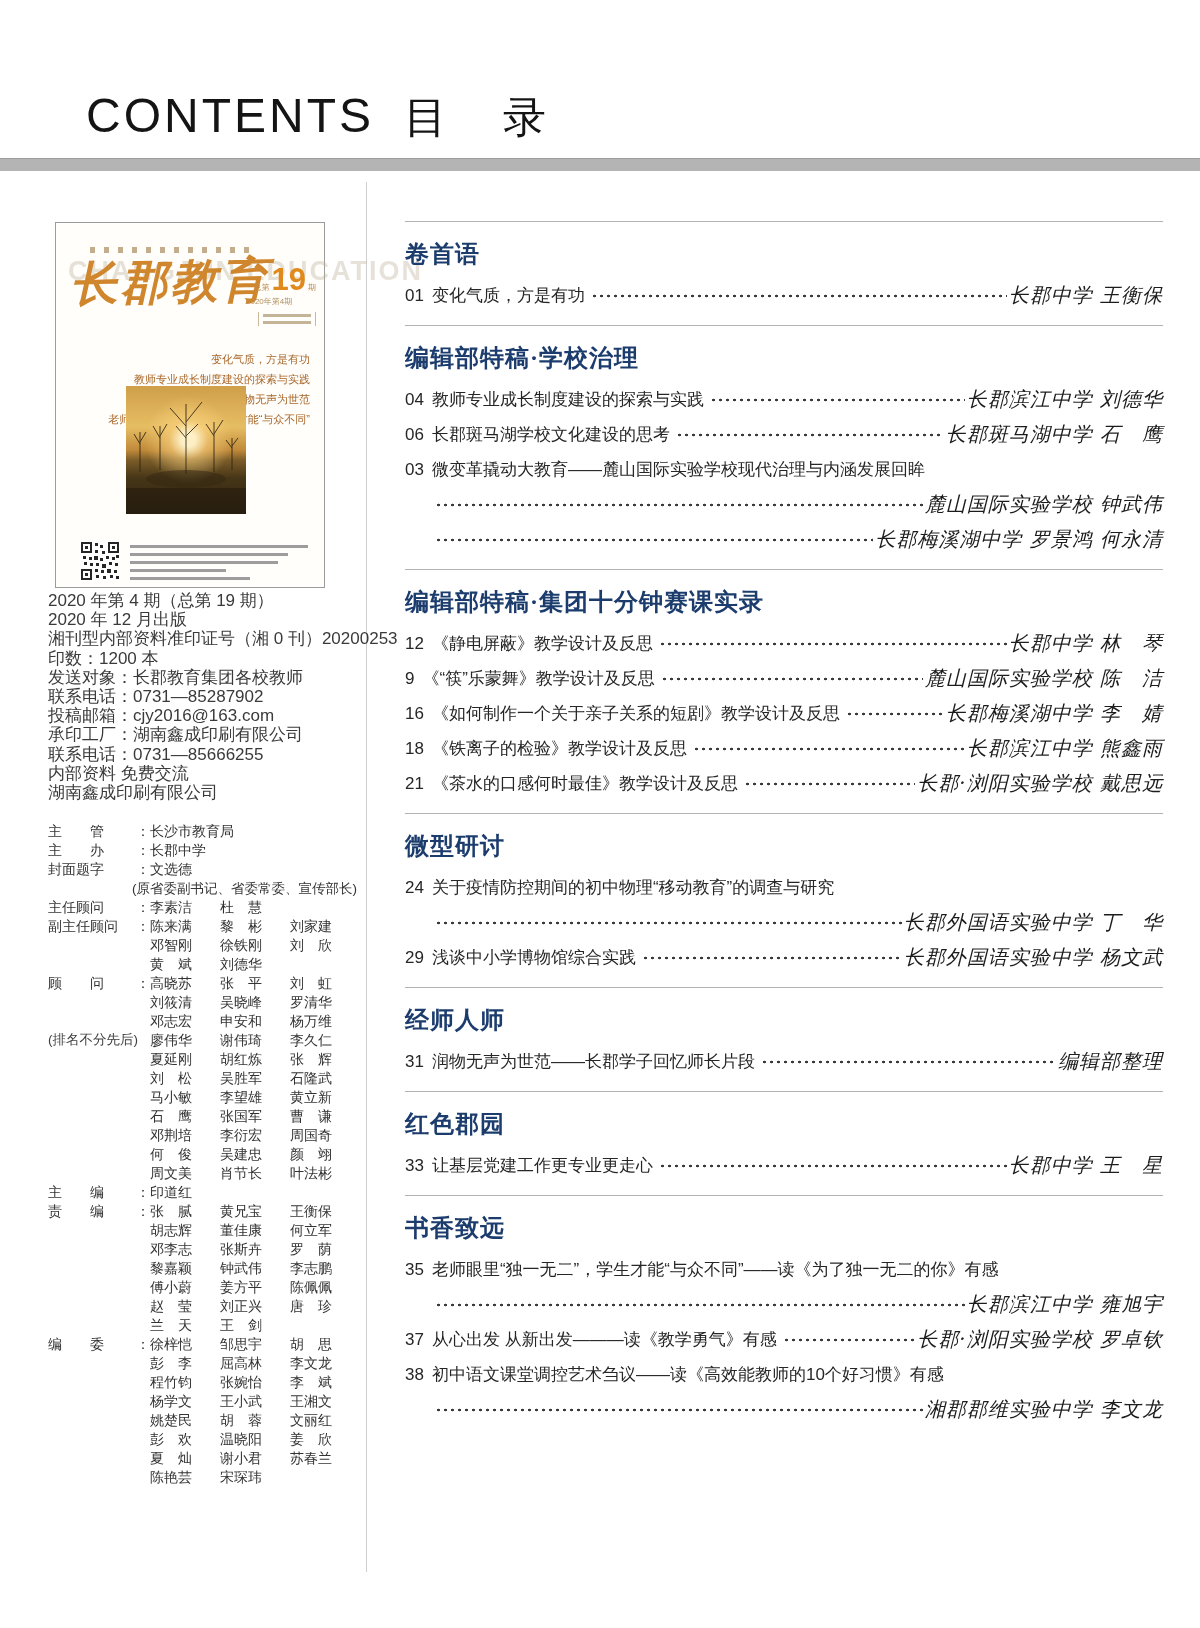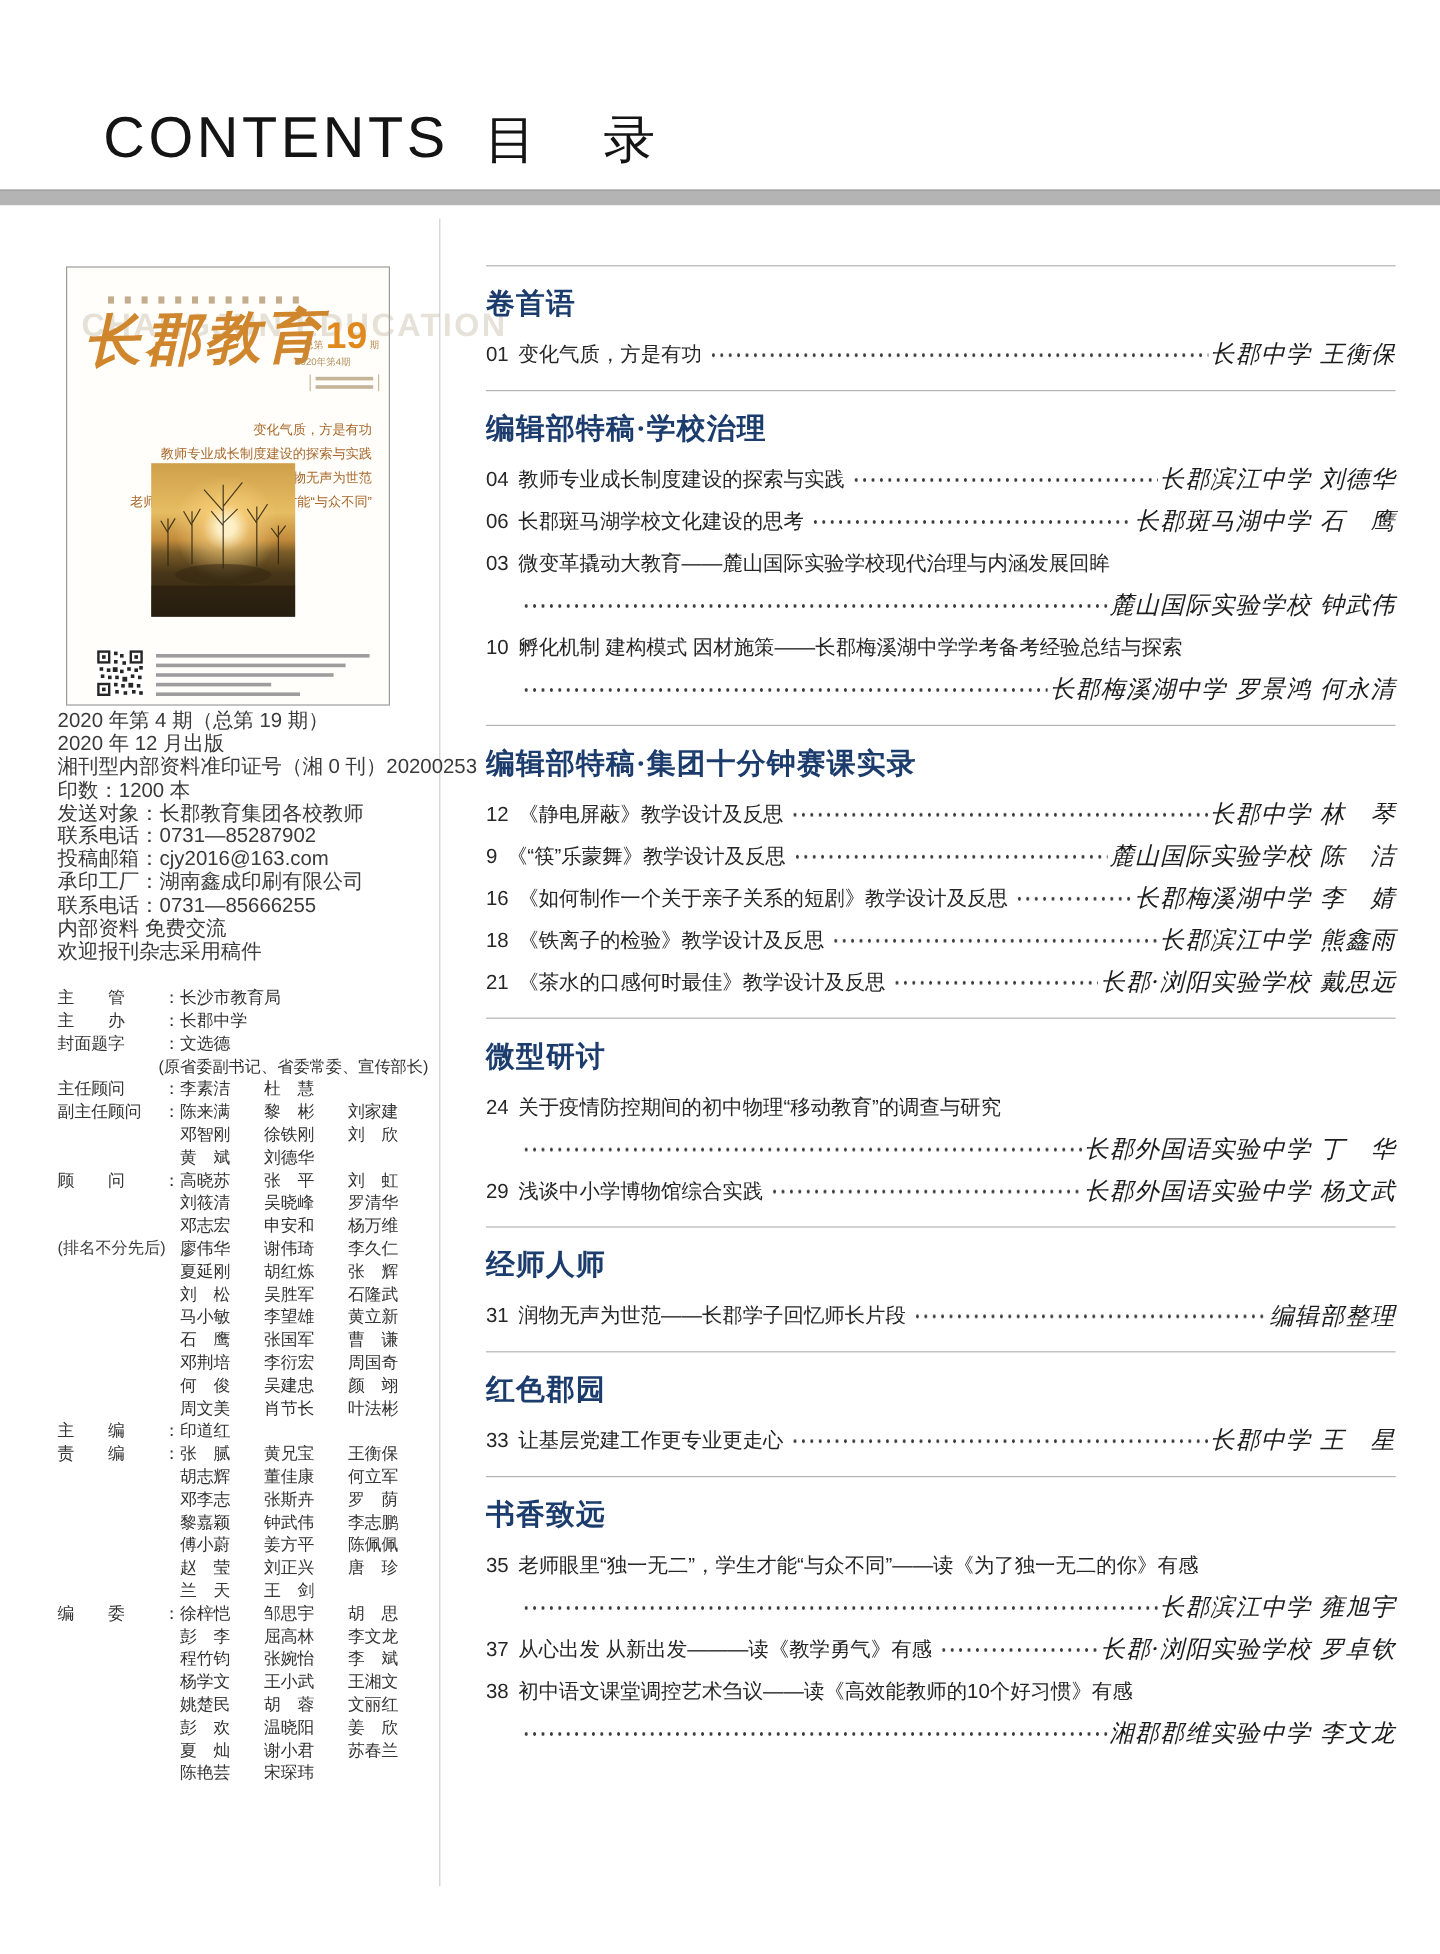"10" div.toc-row { html: <div> <span>10</span> <span>孵化机制 建构模式 因材施策——长郡梅溪湖中学学考备考经验总结与探索</span> </div> -> none }
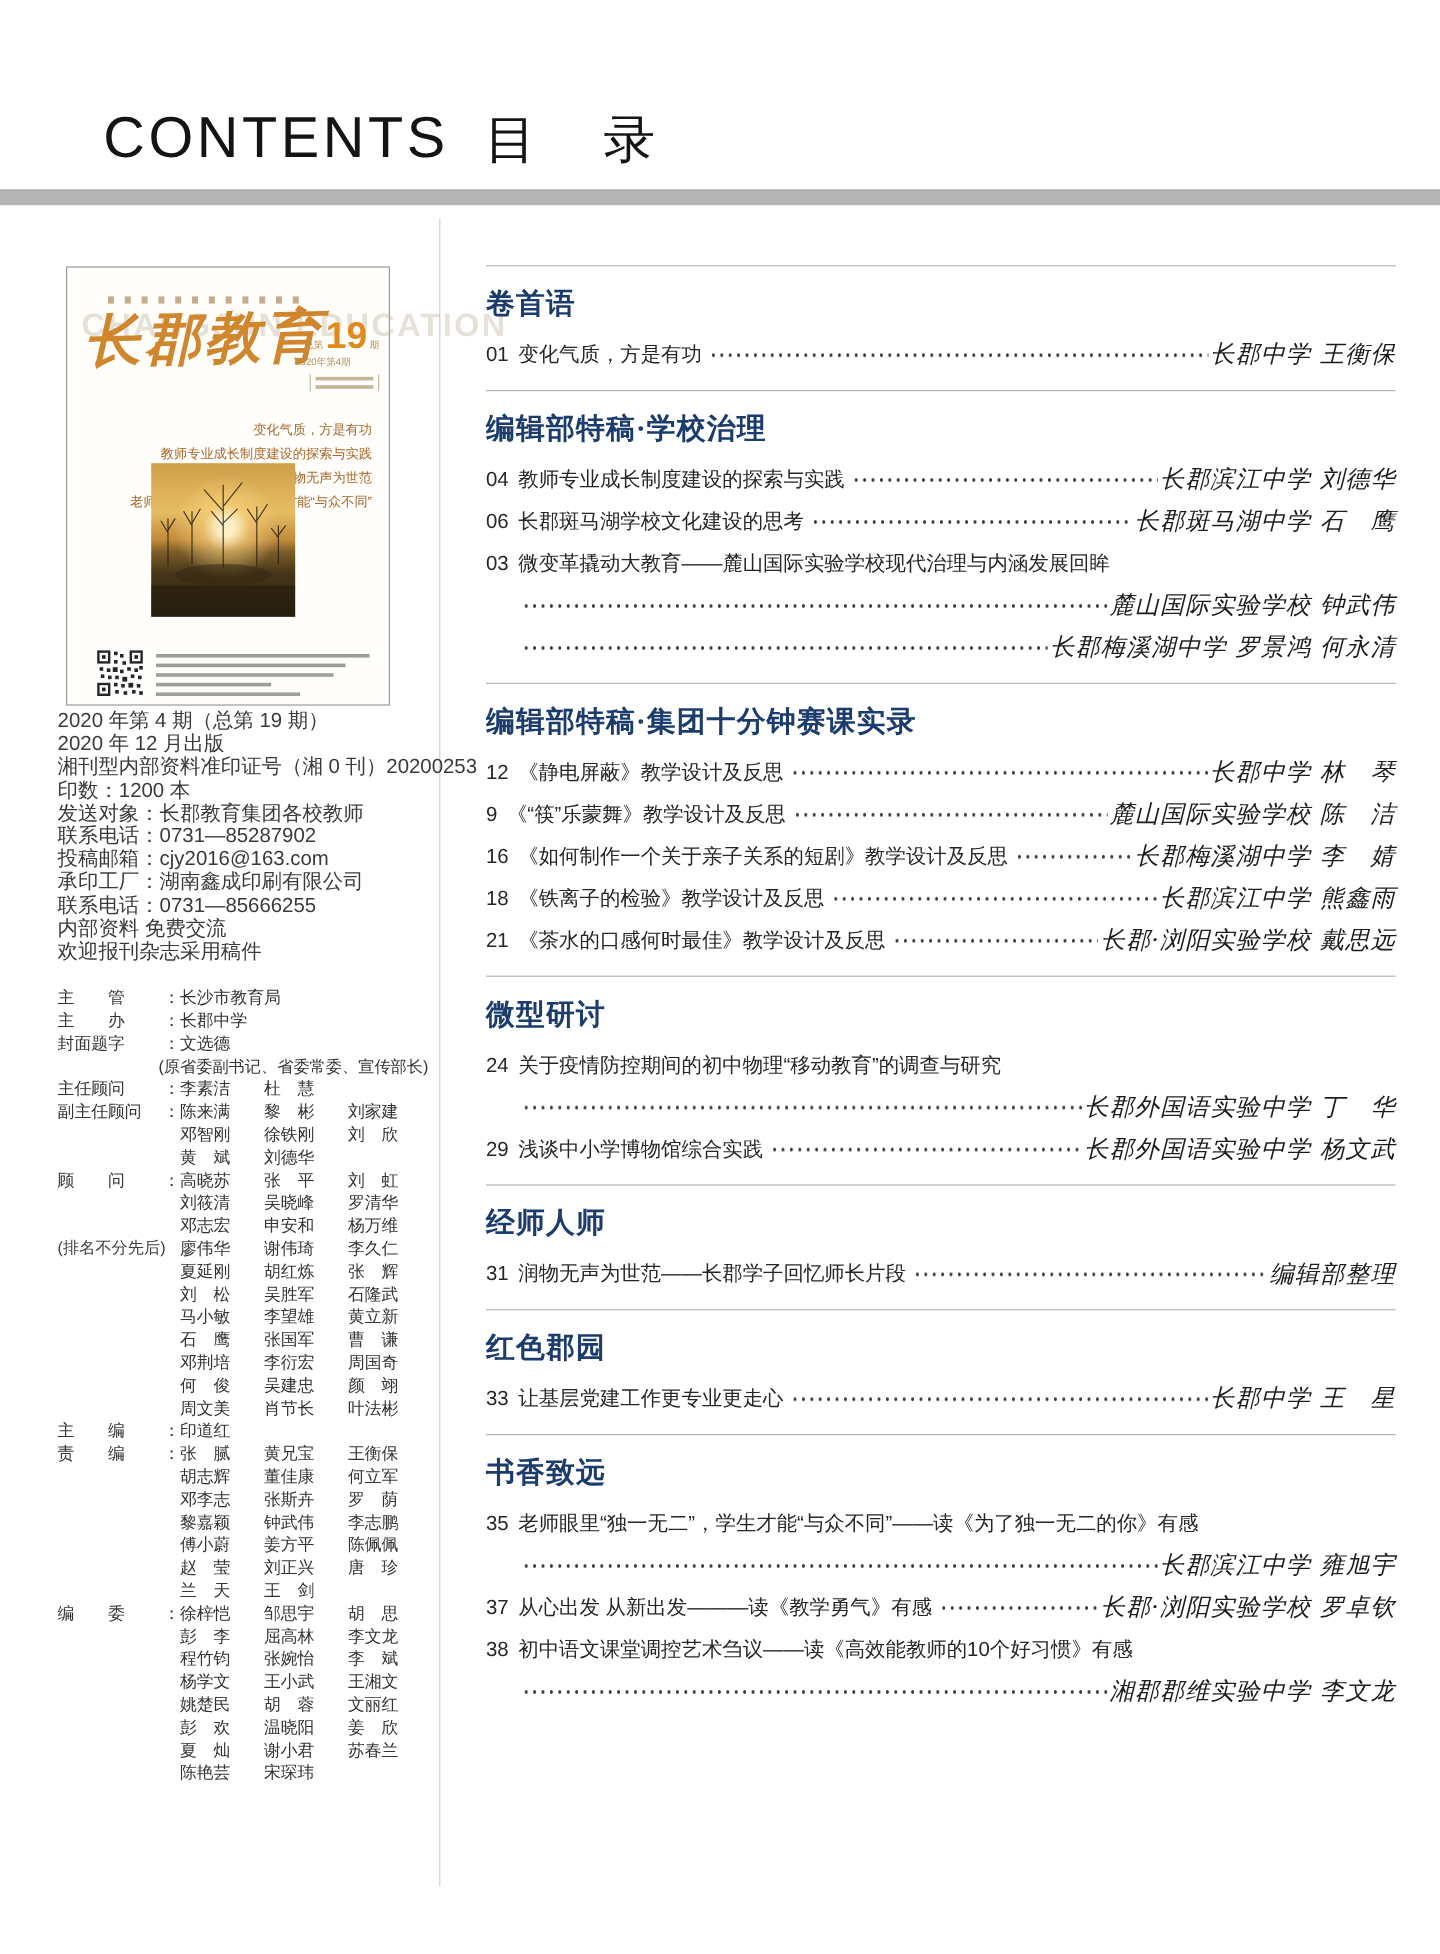"欢迎报刊杂志采用稿件" div.pub-line { text: 欢迎报刊杂志采用稿件 -> 湖南鑫成印刷有限公司 }
